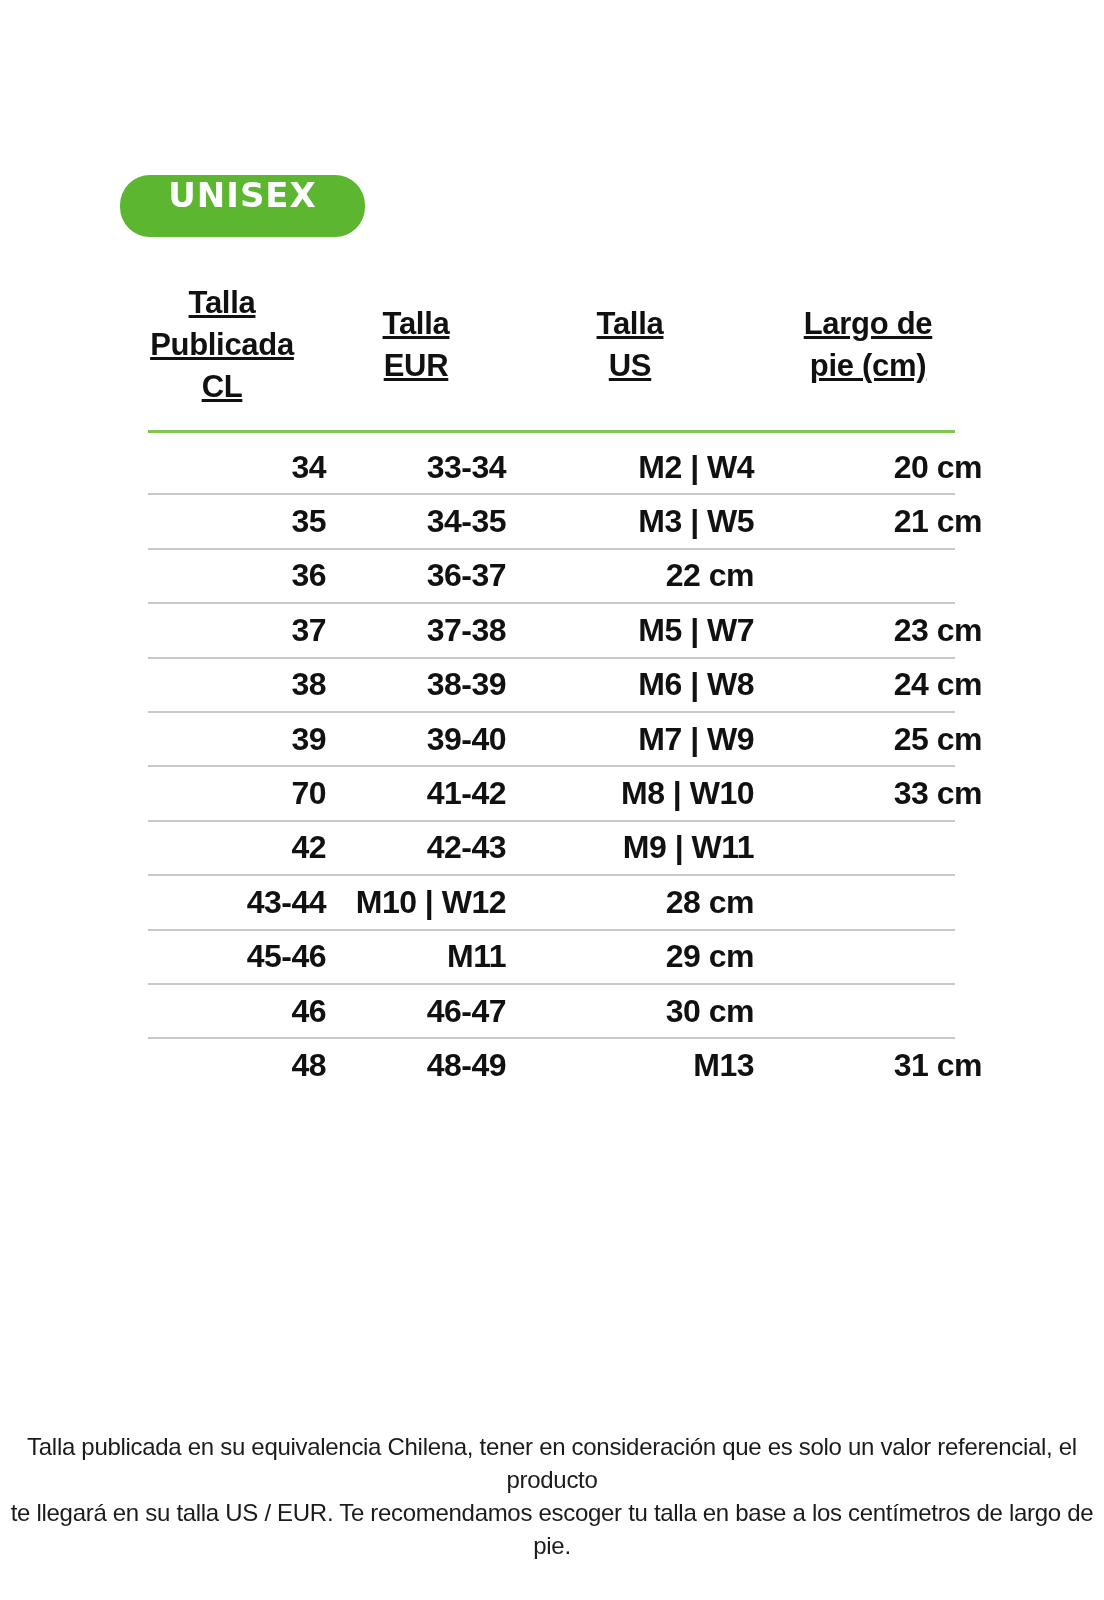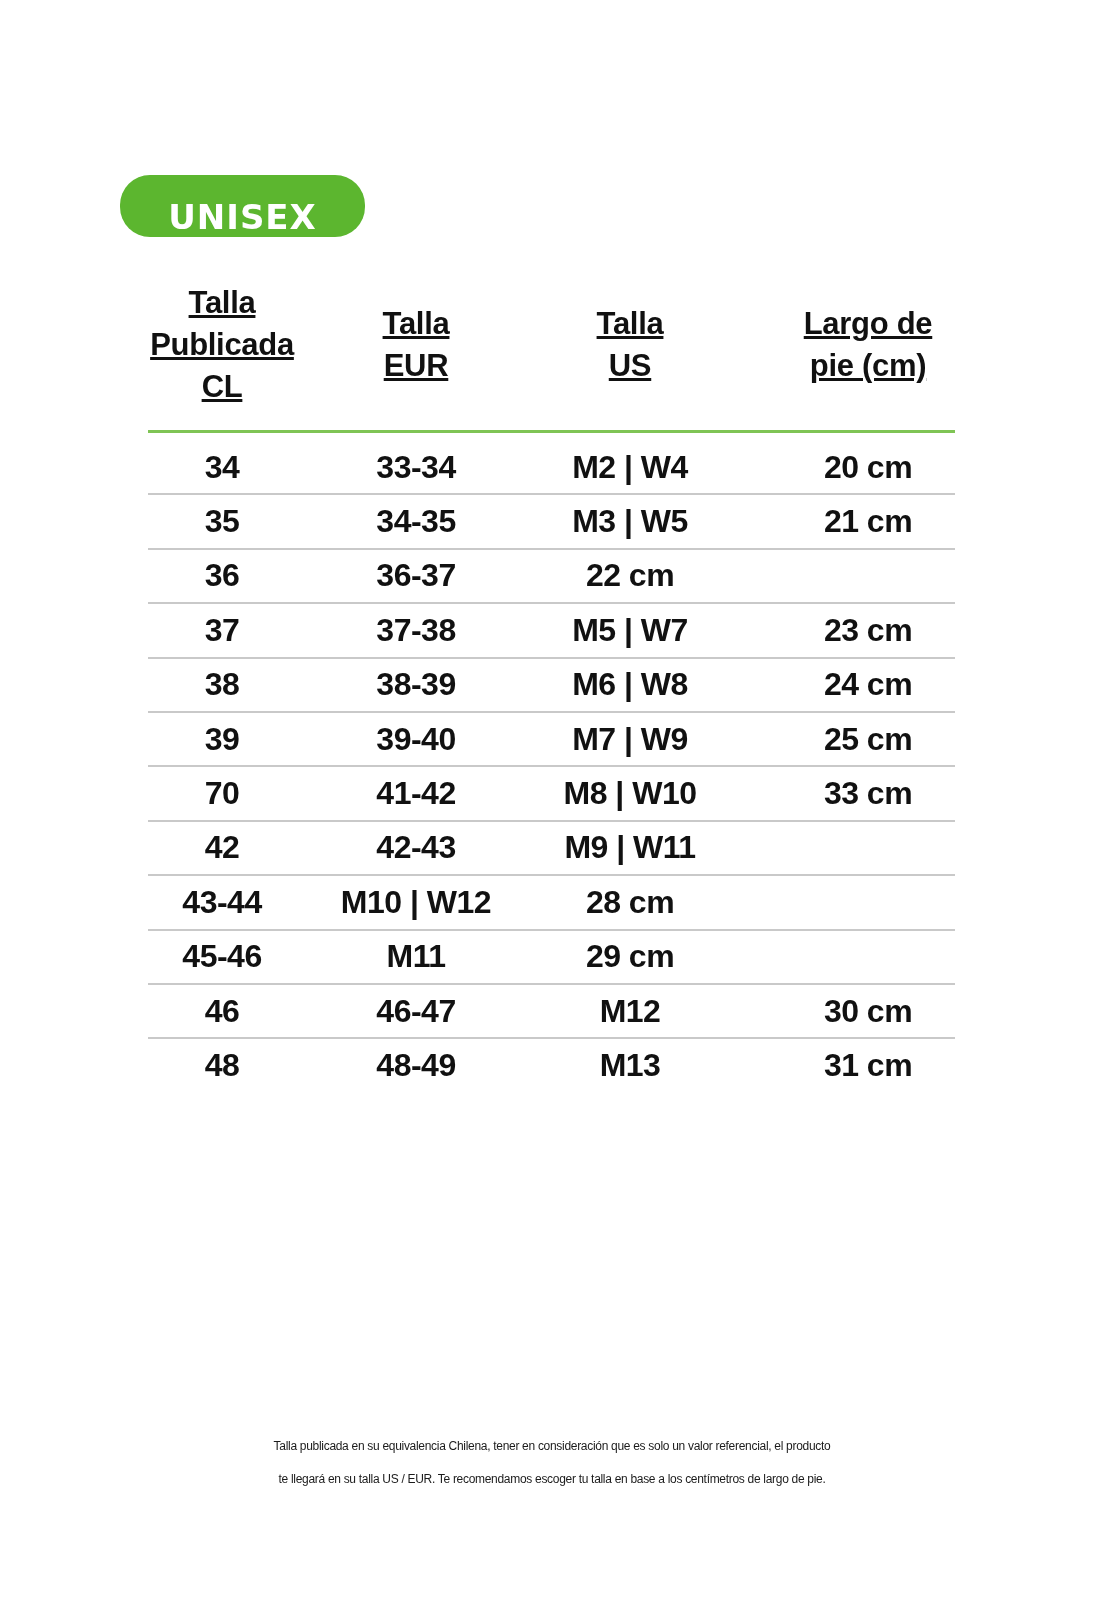"UNISEX" .badge { align-items: flex-end -> flex-start }
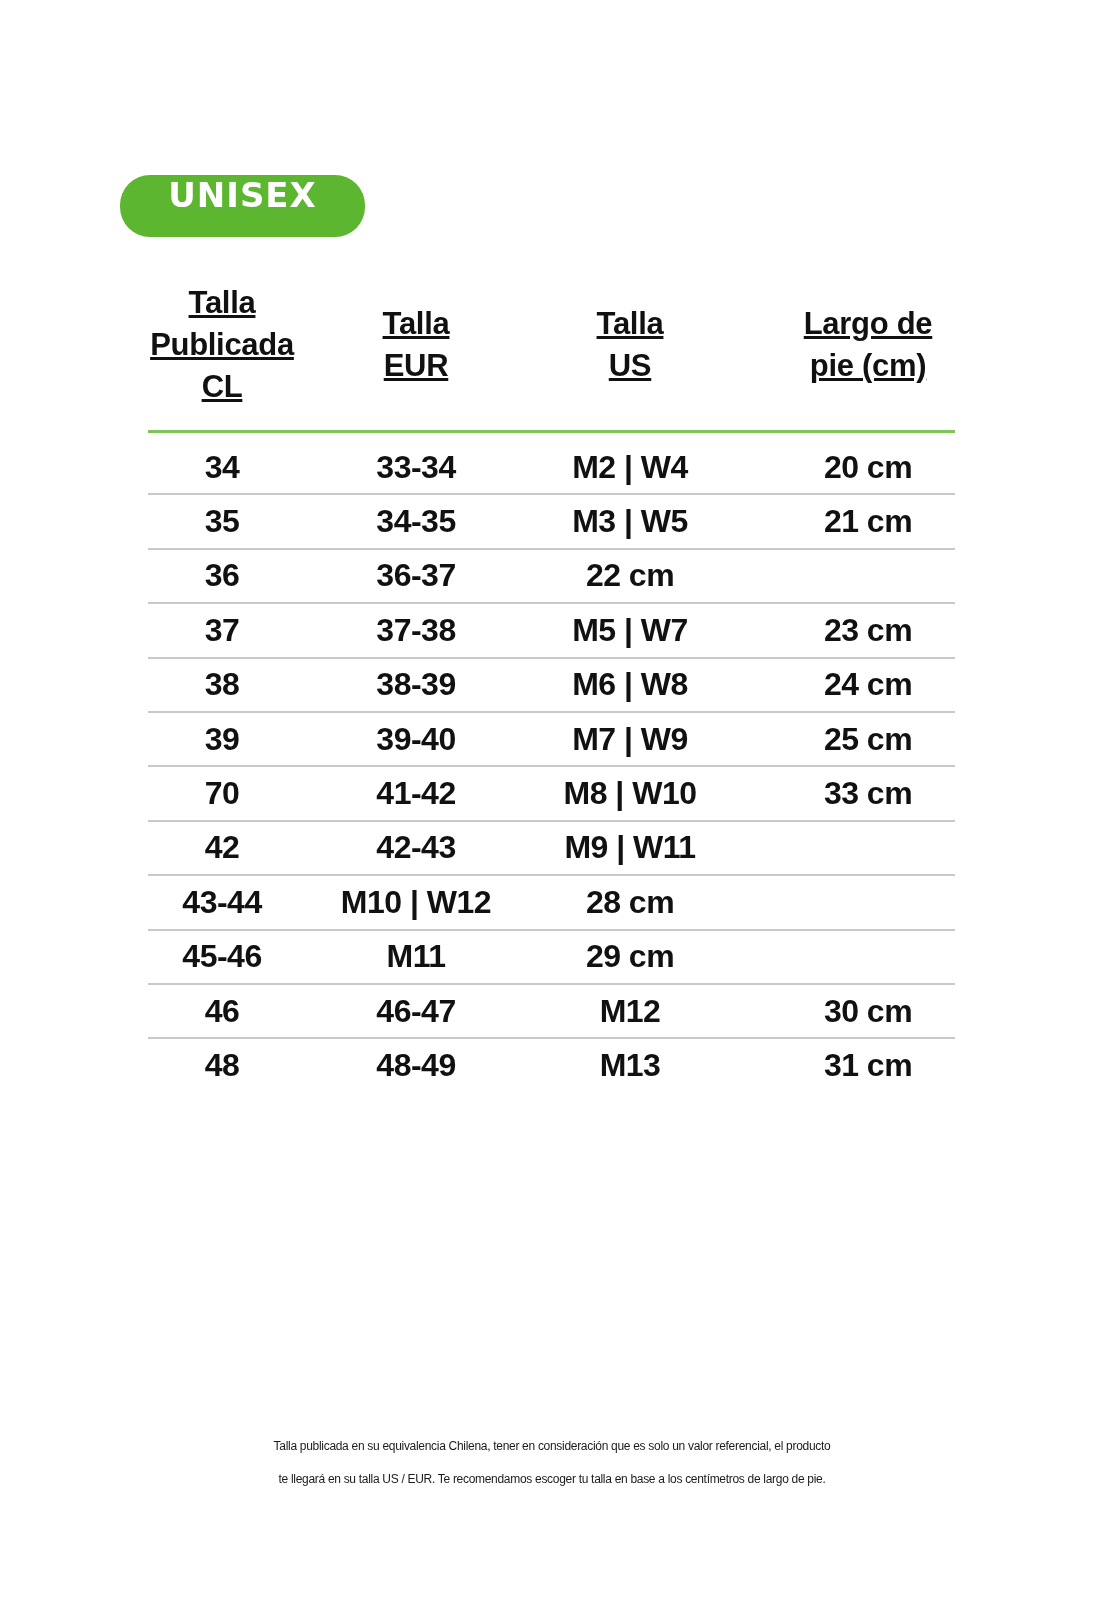"34" .cell { text-align: center -> right }
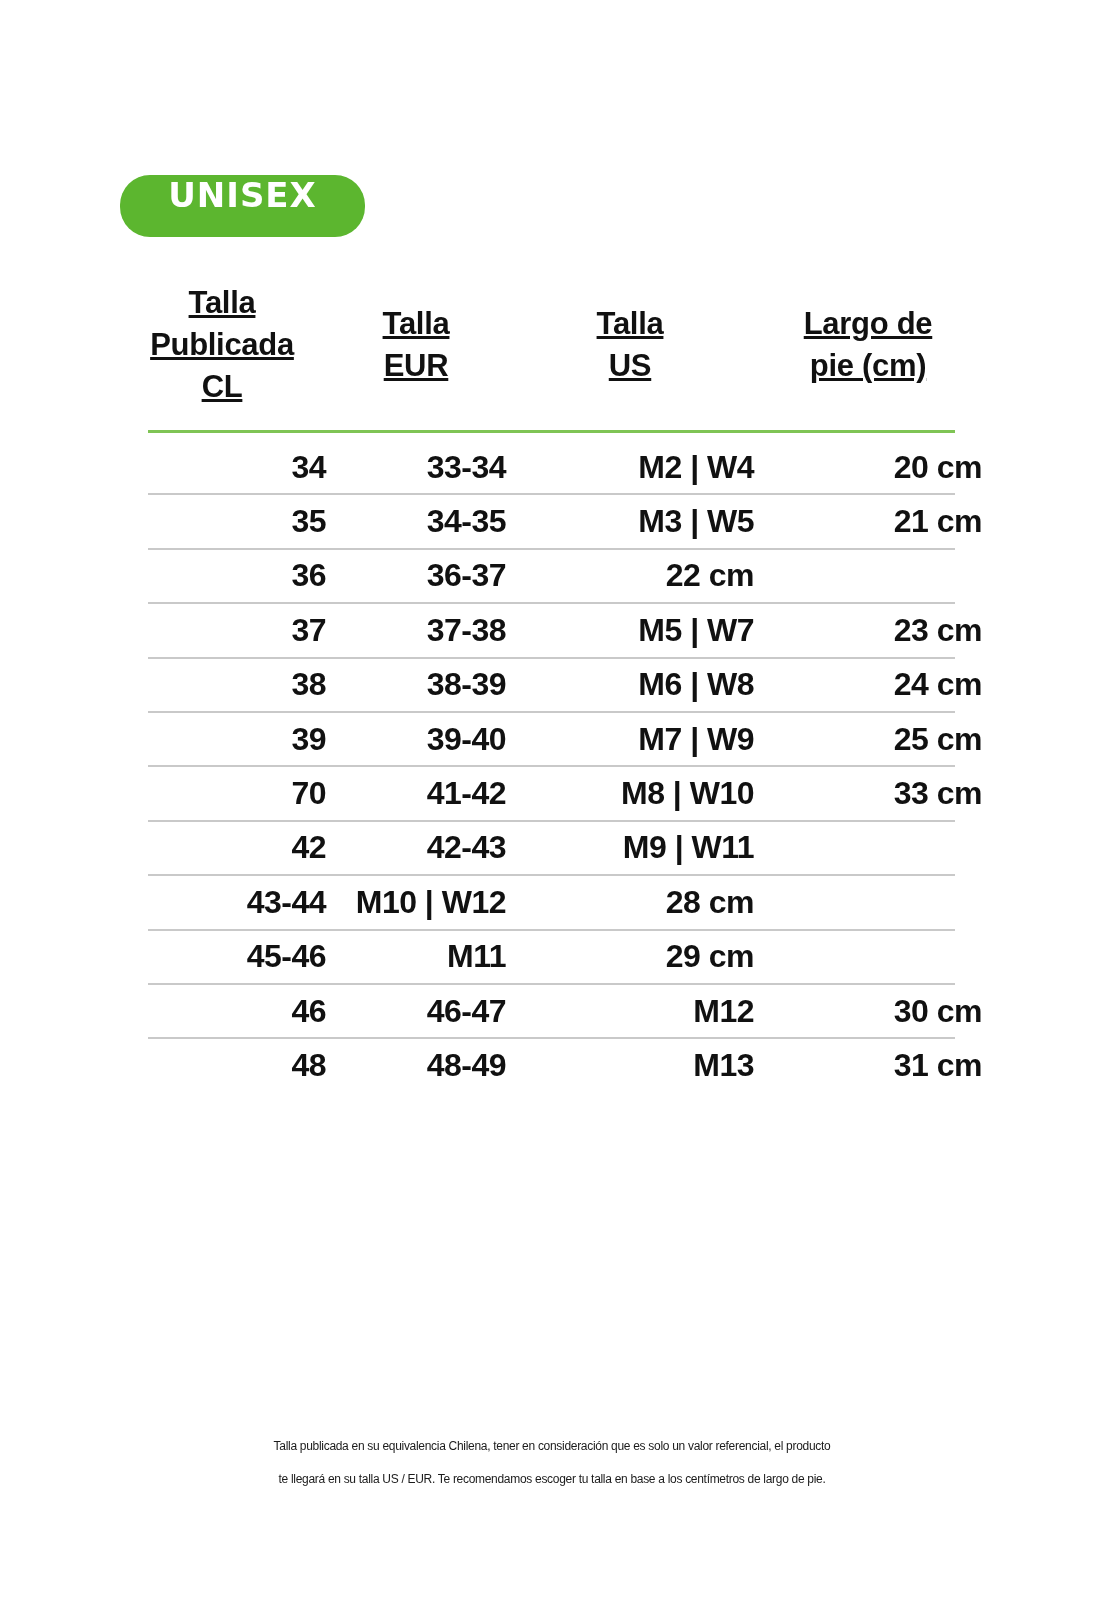"M12" div.cell { html: <div>M12</div> -> none }
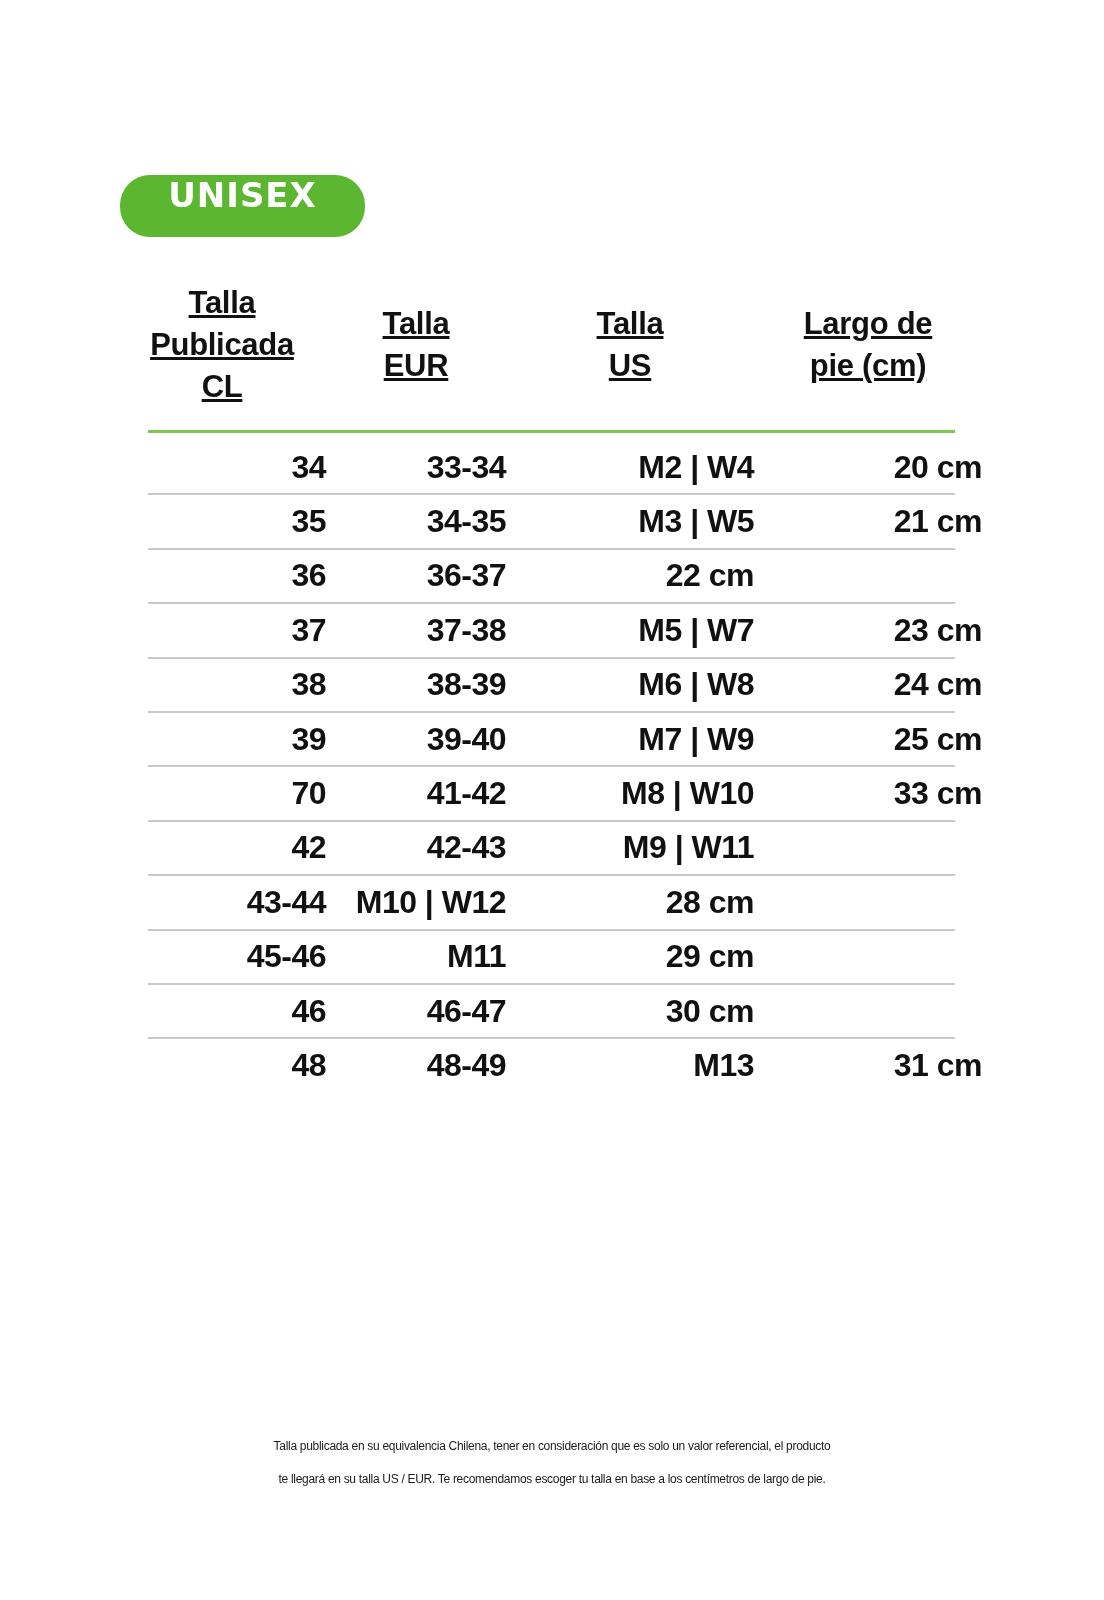"Talla publicada en su equivalencia" .footer-note { font-size: 12px -> 24px }
